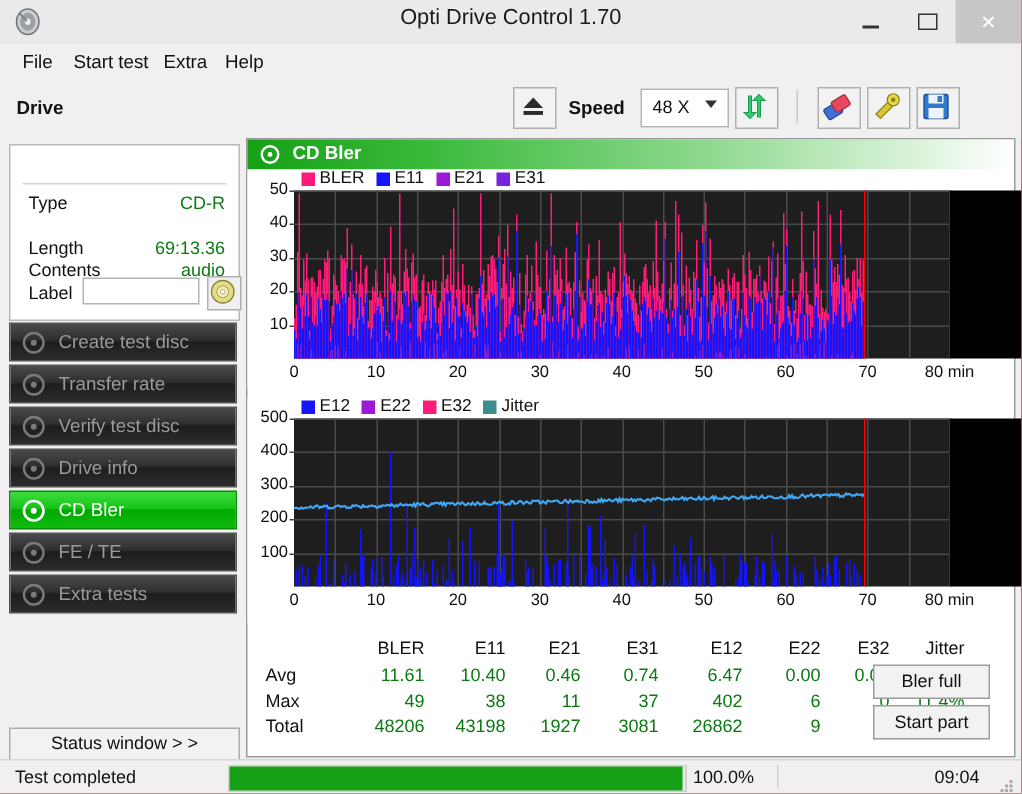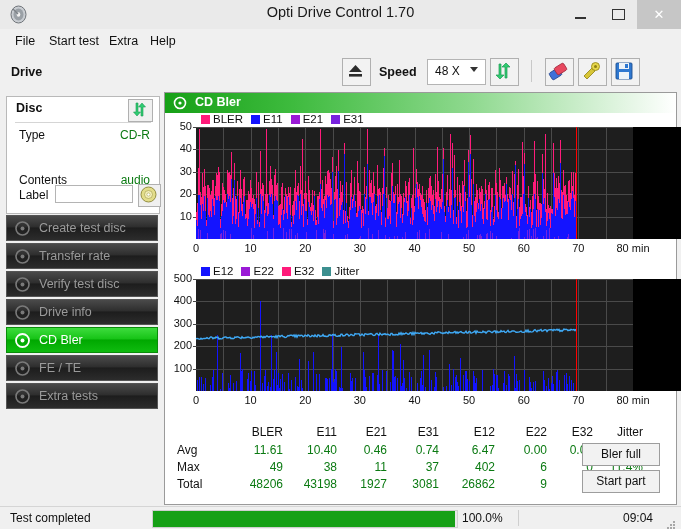"Disc" div.disc-head { html: <div> <div>Disc</div> <div> <svg> <path></path> <path></path> </svg> </div> </div> -> none }
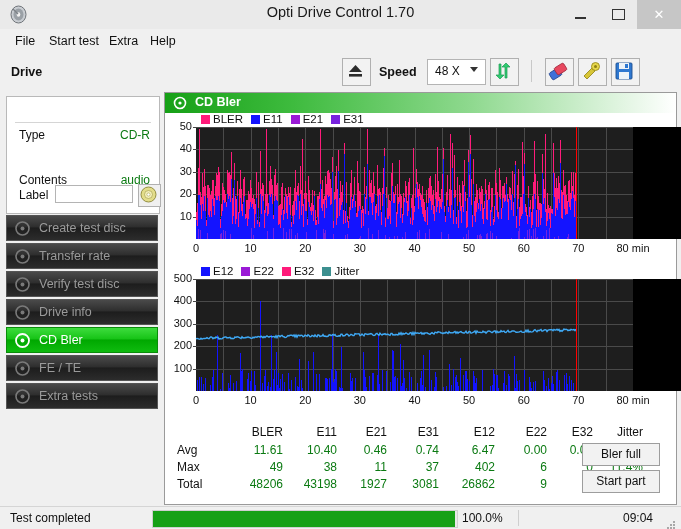"Length" div.disc-row { html: none -> <div> <span>Length</span> <span>69:13.36</span> </div> }
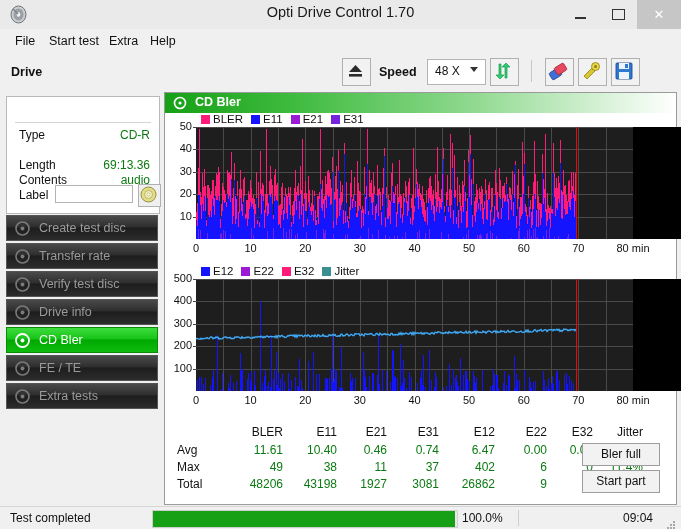"Status window > >" div.statuswin { html: none -> <div> <span>Status window &gt; &gt;</span> </div> }
